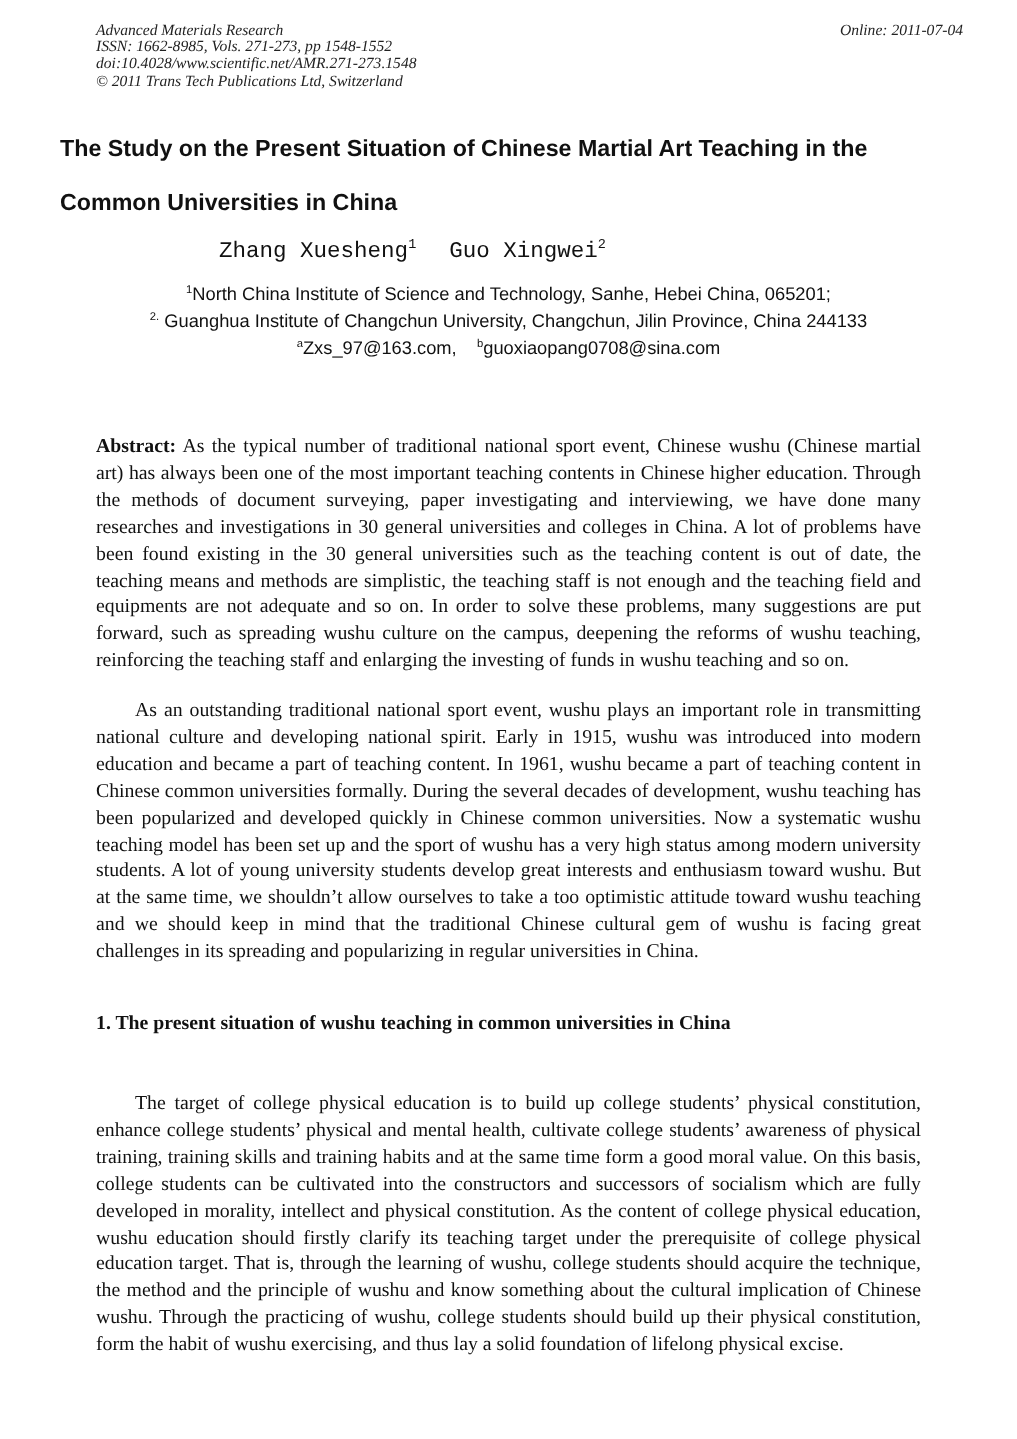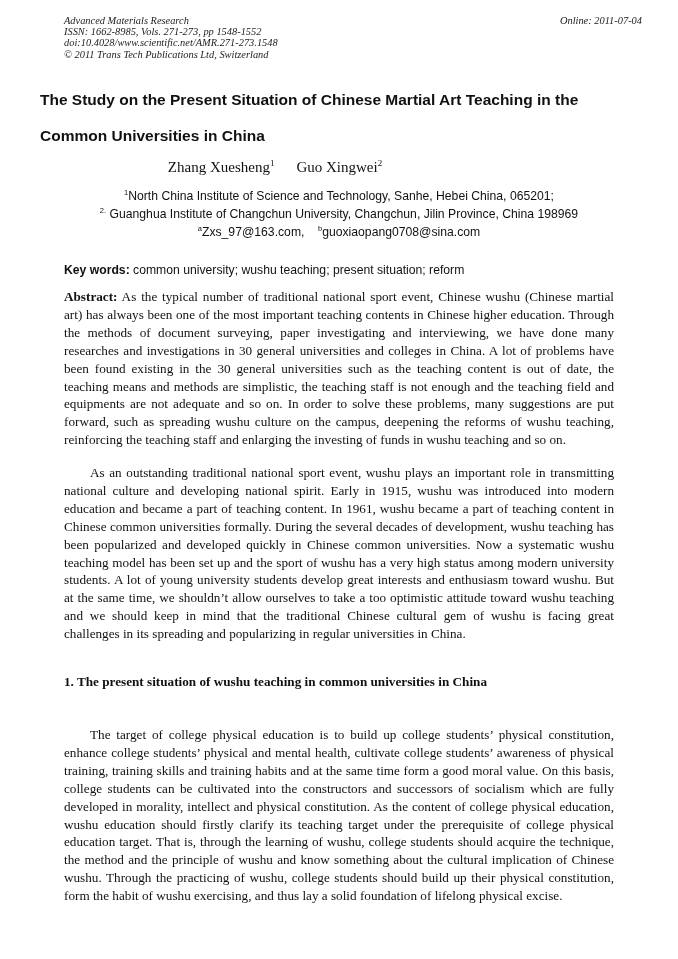"Zhang Xuesheng1 Guo Xingwei2" .authors { font-family: Liberation Serif, serif -> Liberation Mono, monospace }
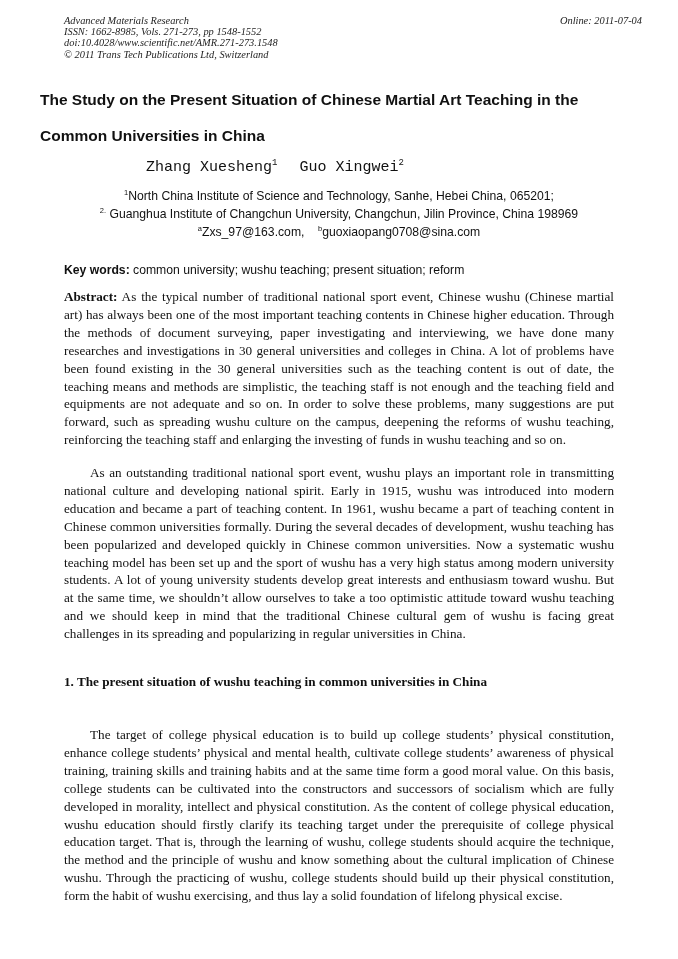"Guanghua Institute of Changchun" span { text: 198969 -> 244133 }
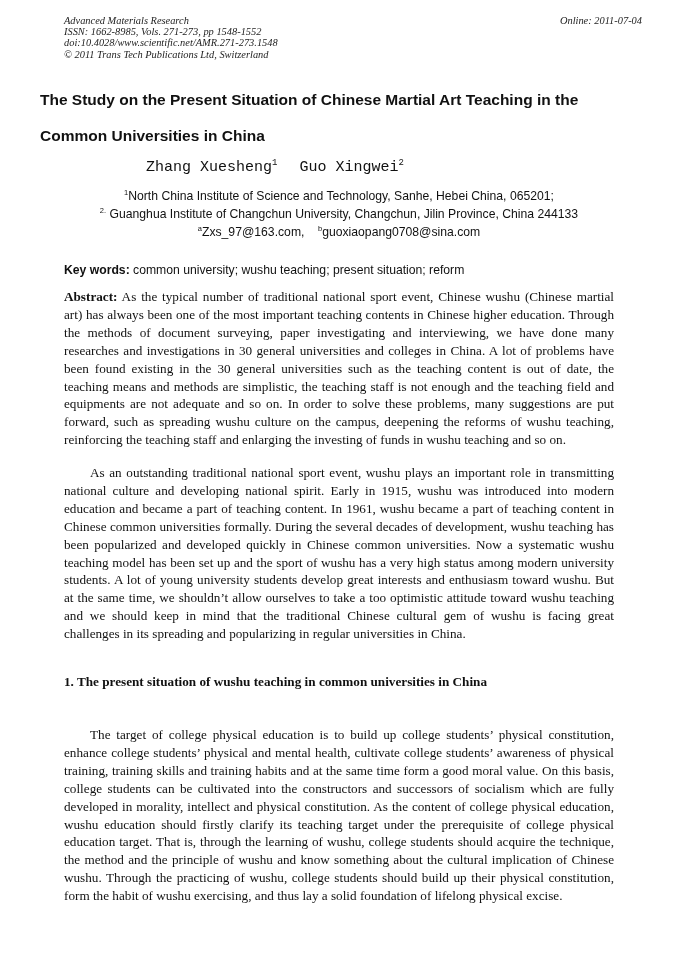"Key words: common university; wushu" div.kw { html: <div> <b>Key words:</b><span> common university; wushu teaching; present situation; reform</span> </div> -> none }
